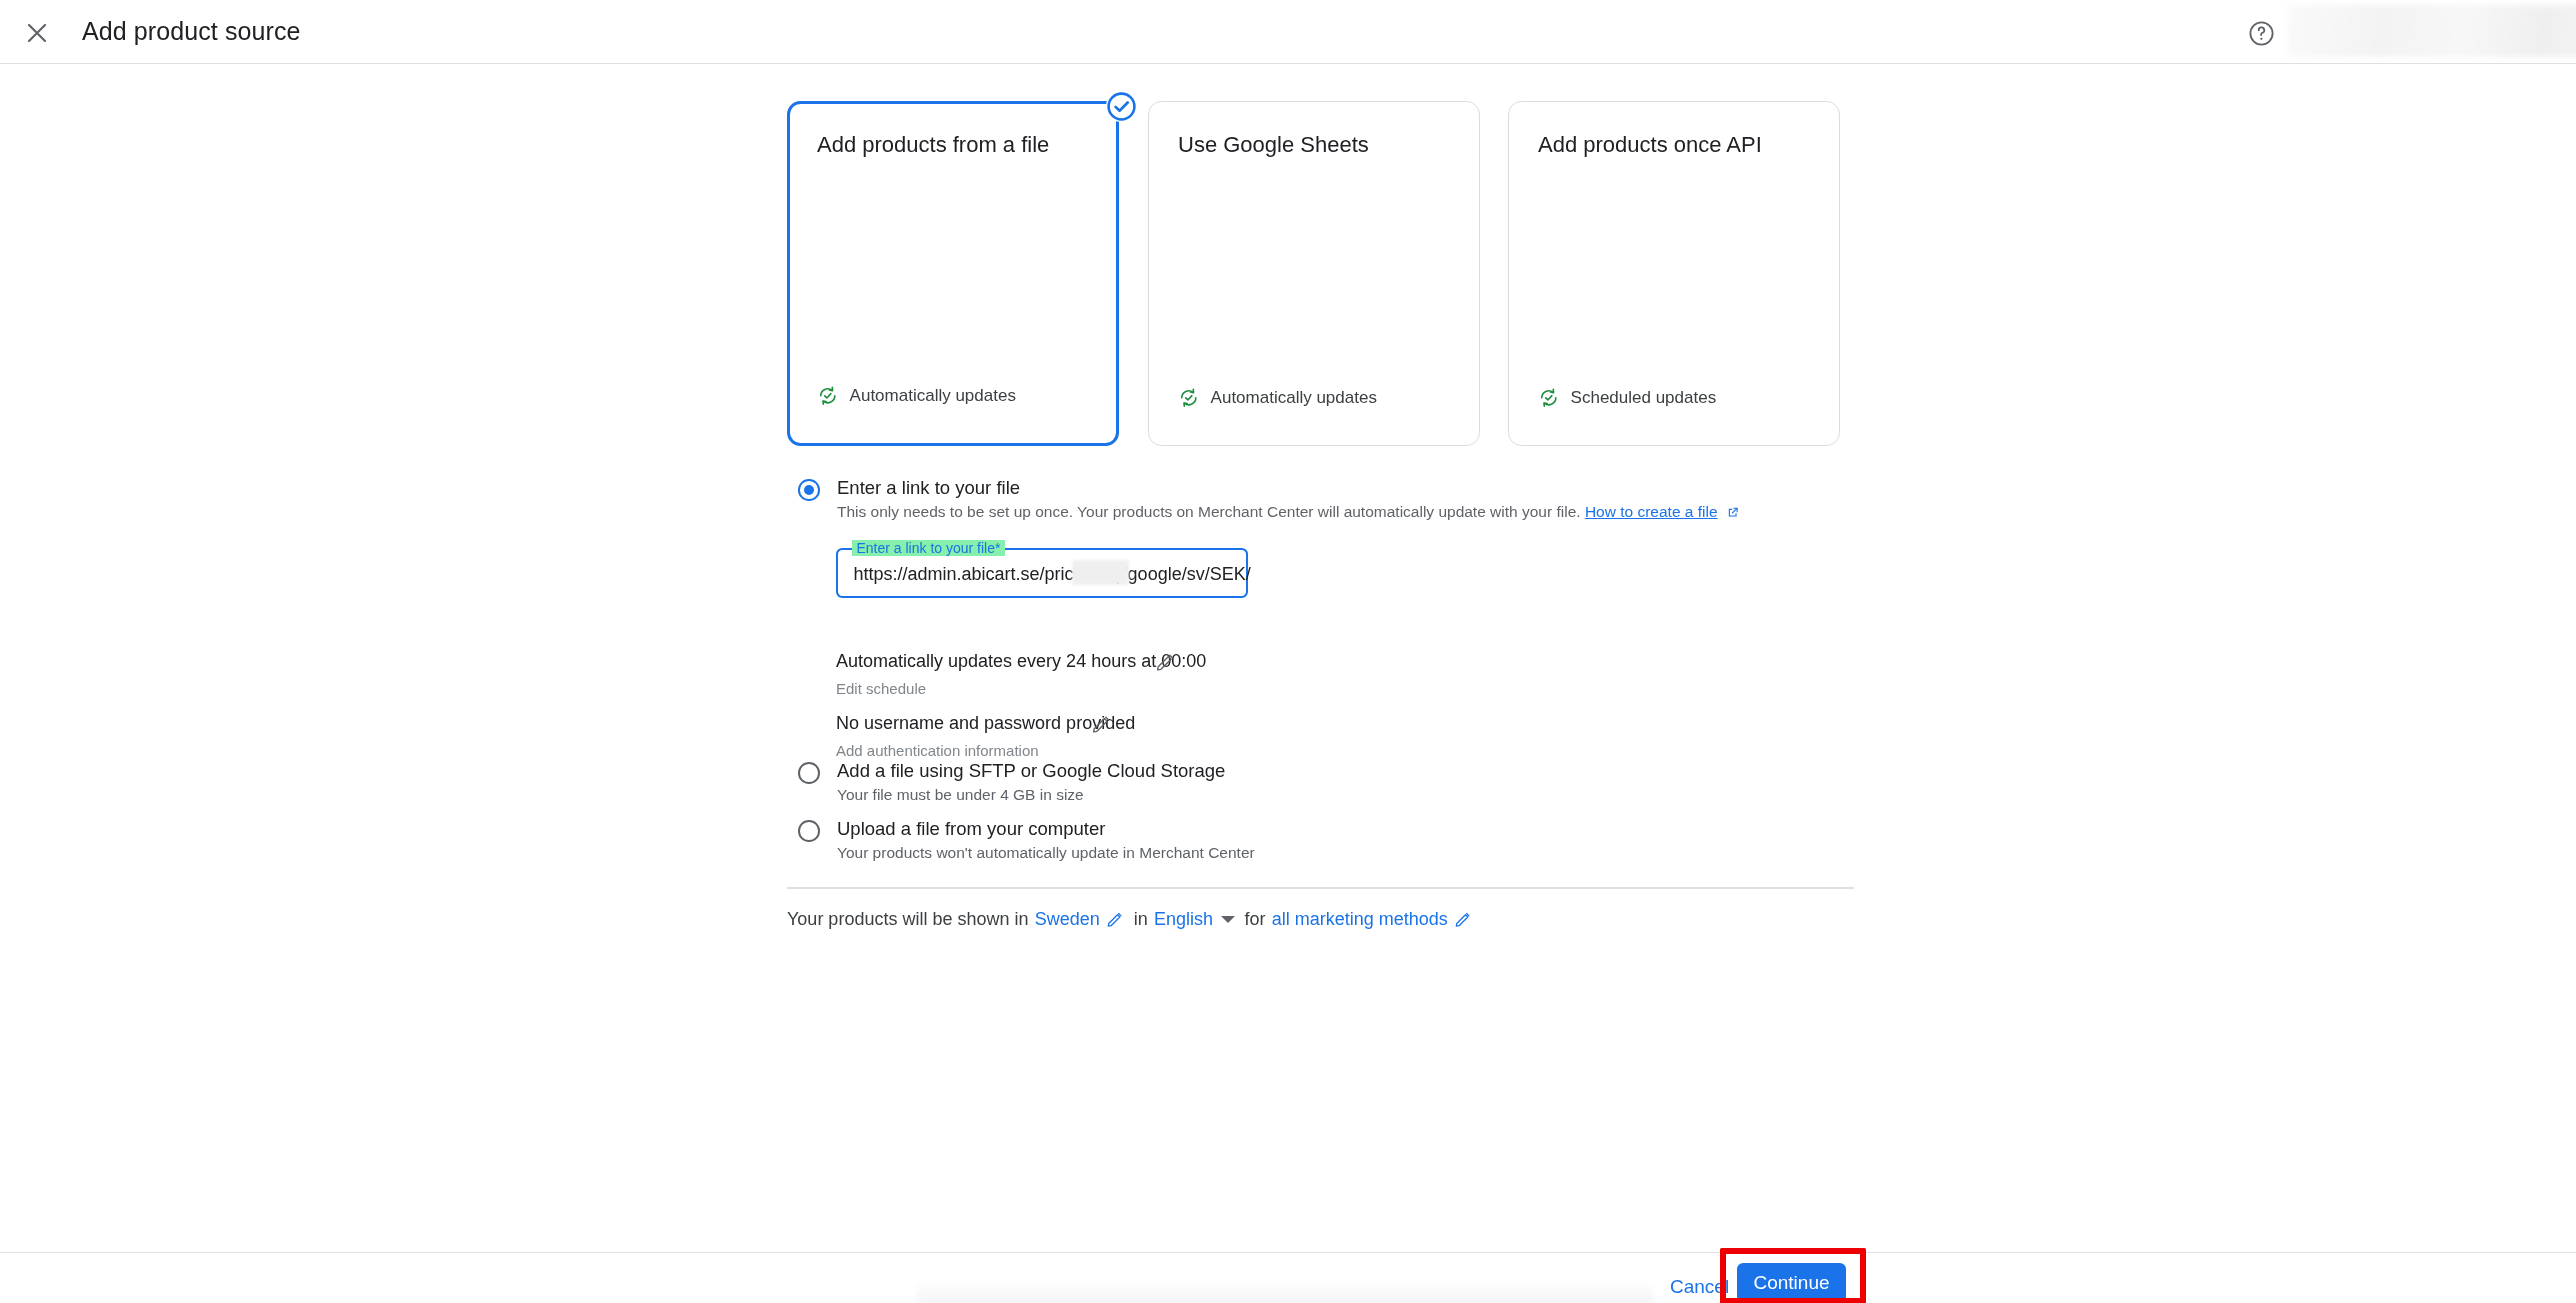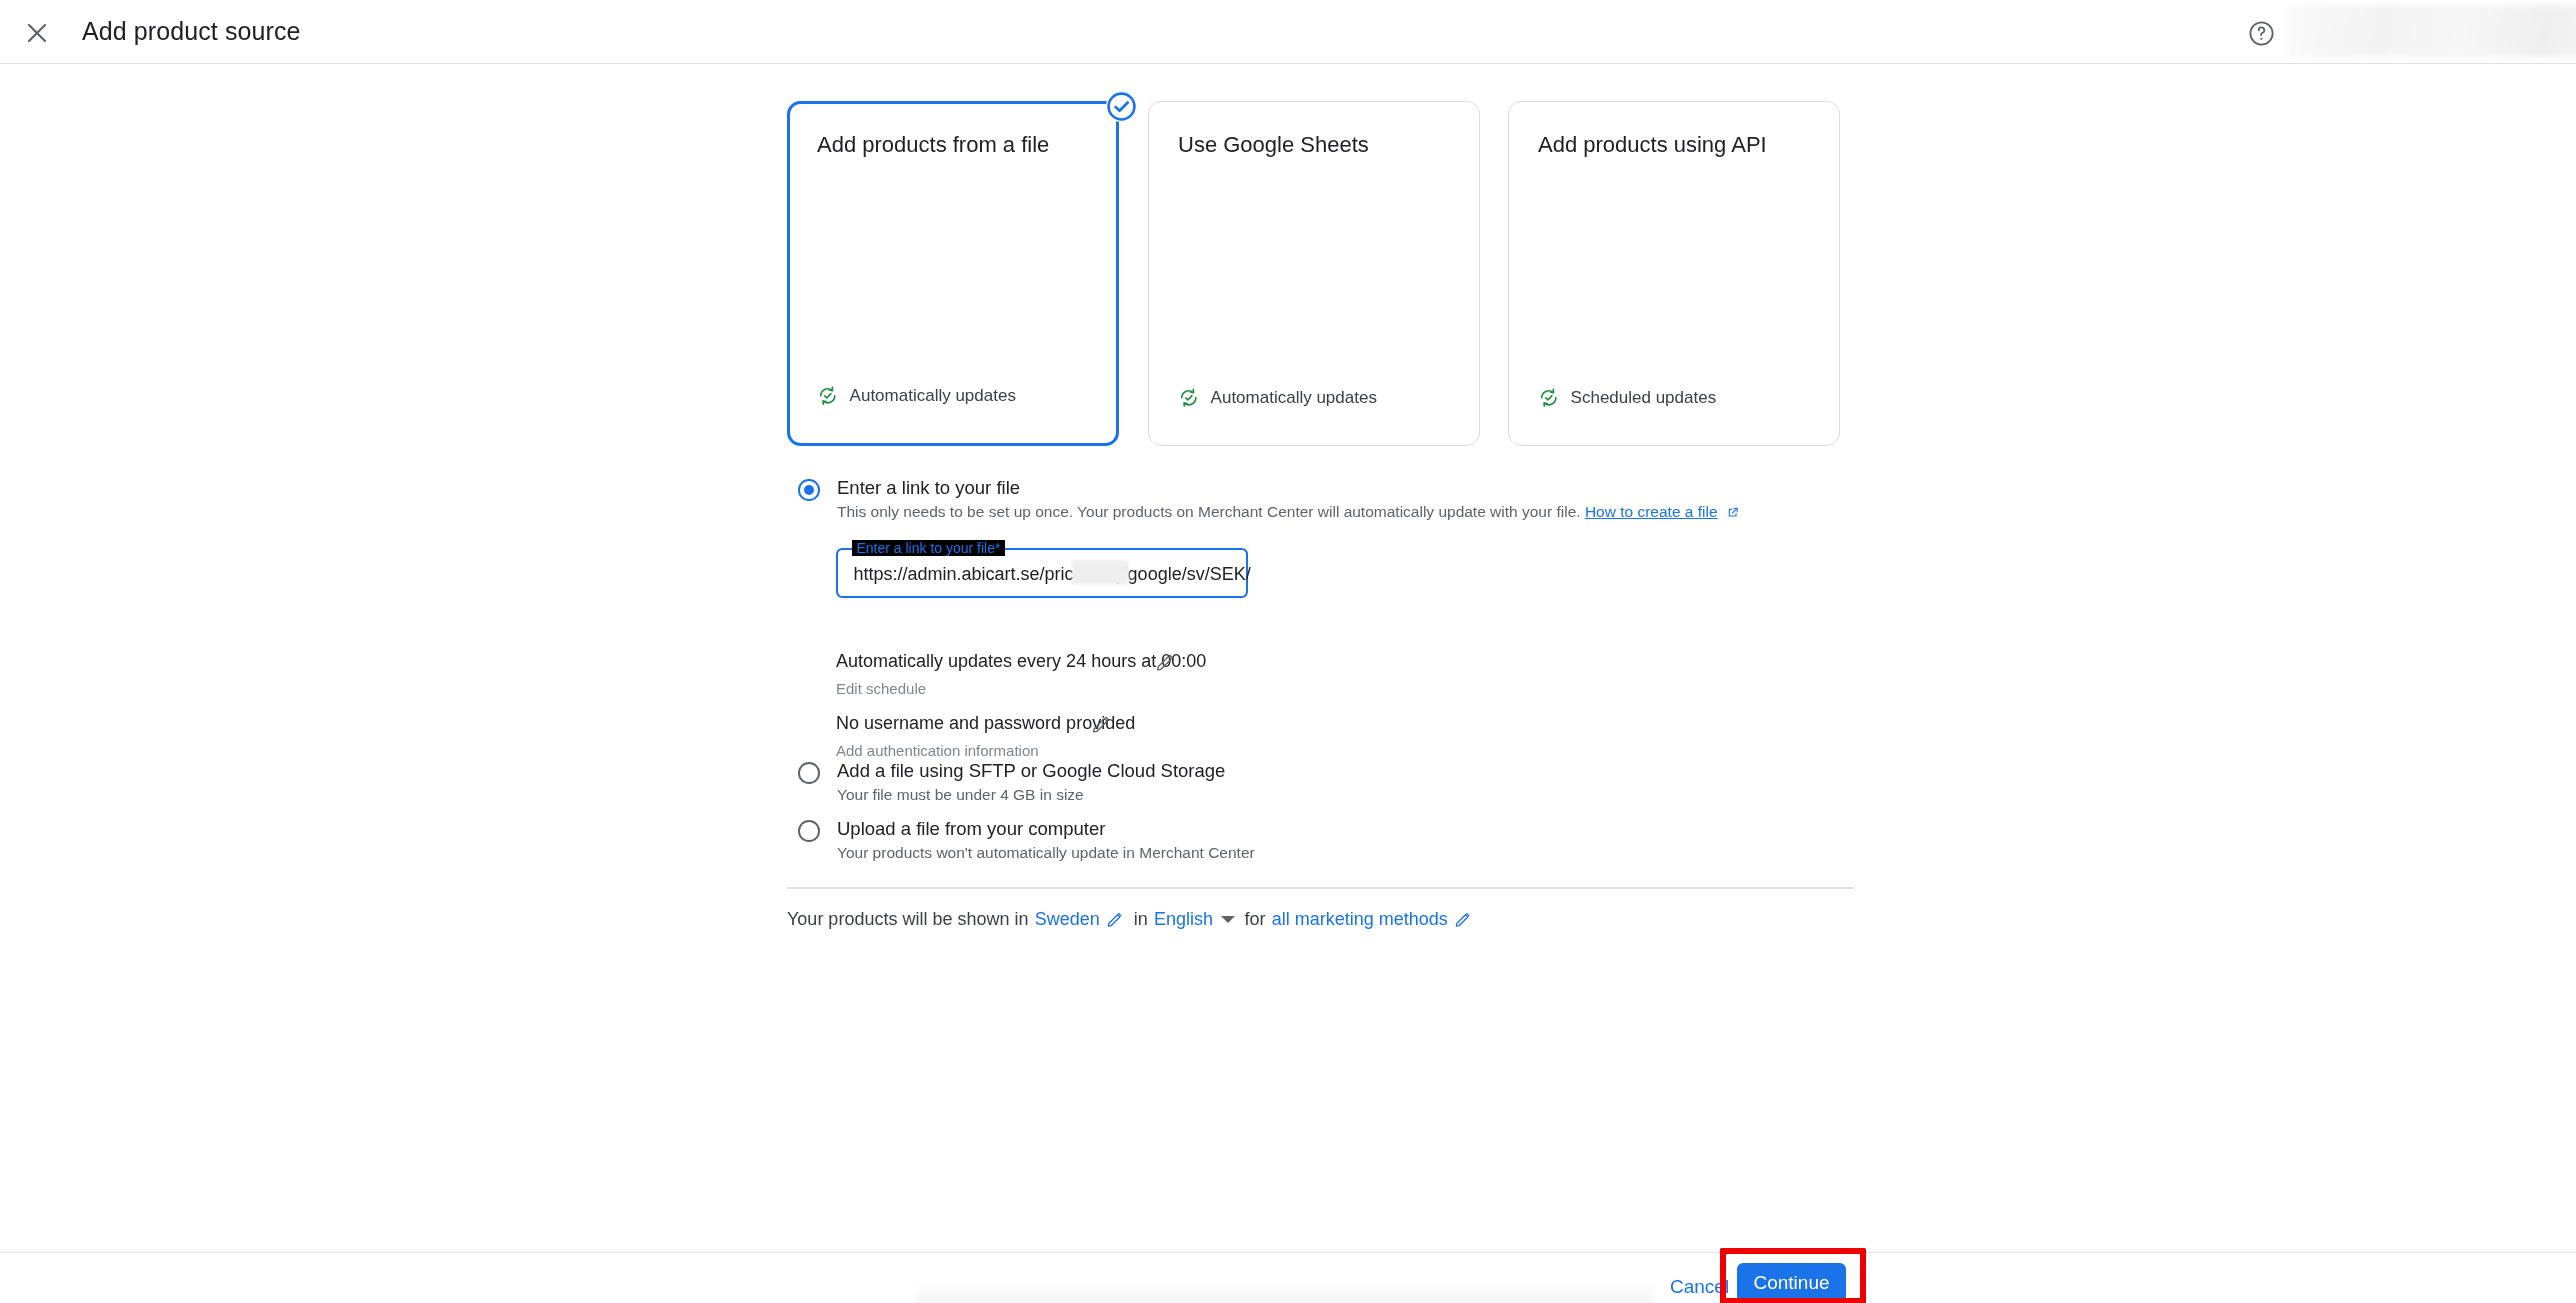"Add products using API" div.card-title { text: using -> once }
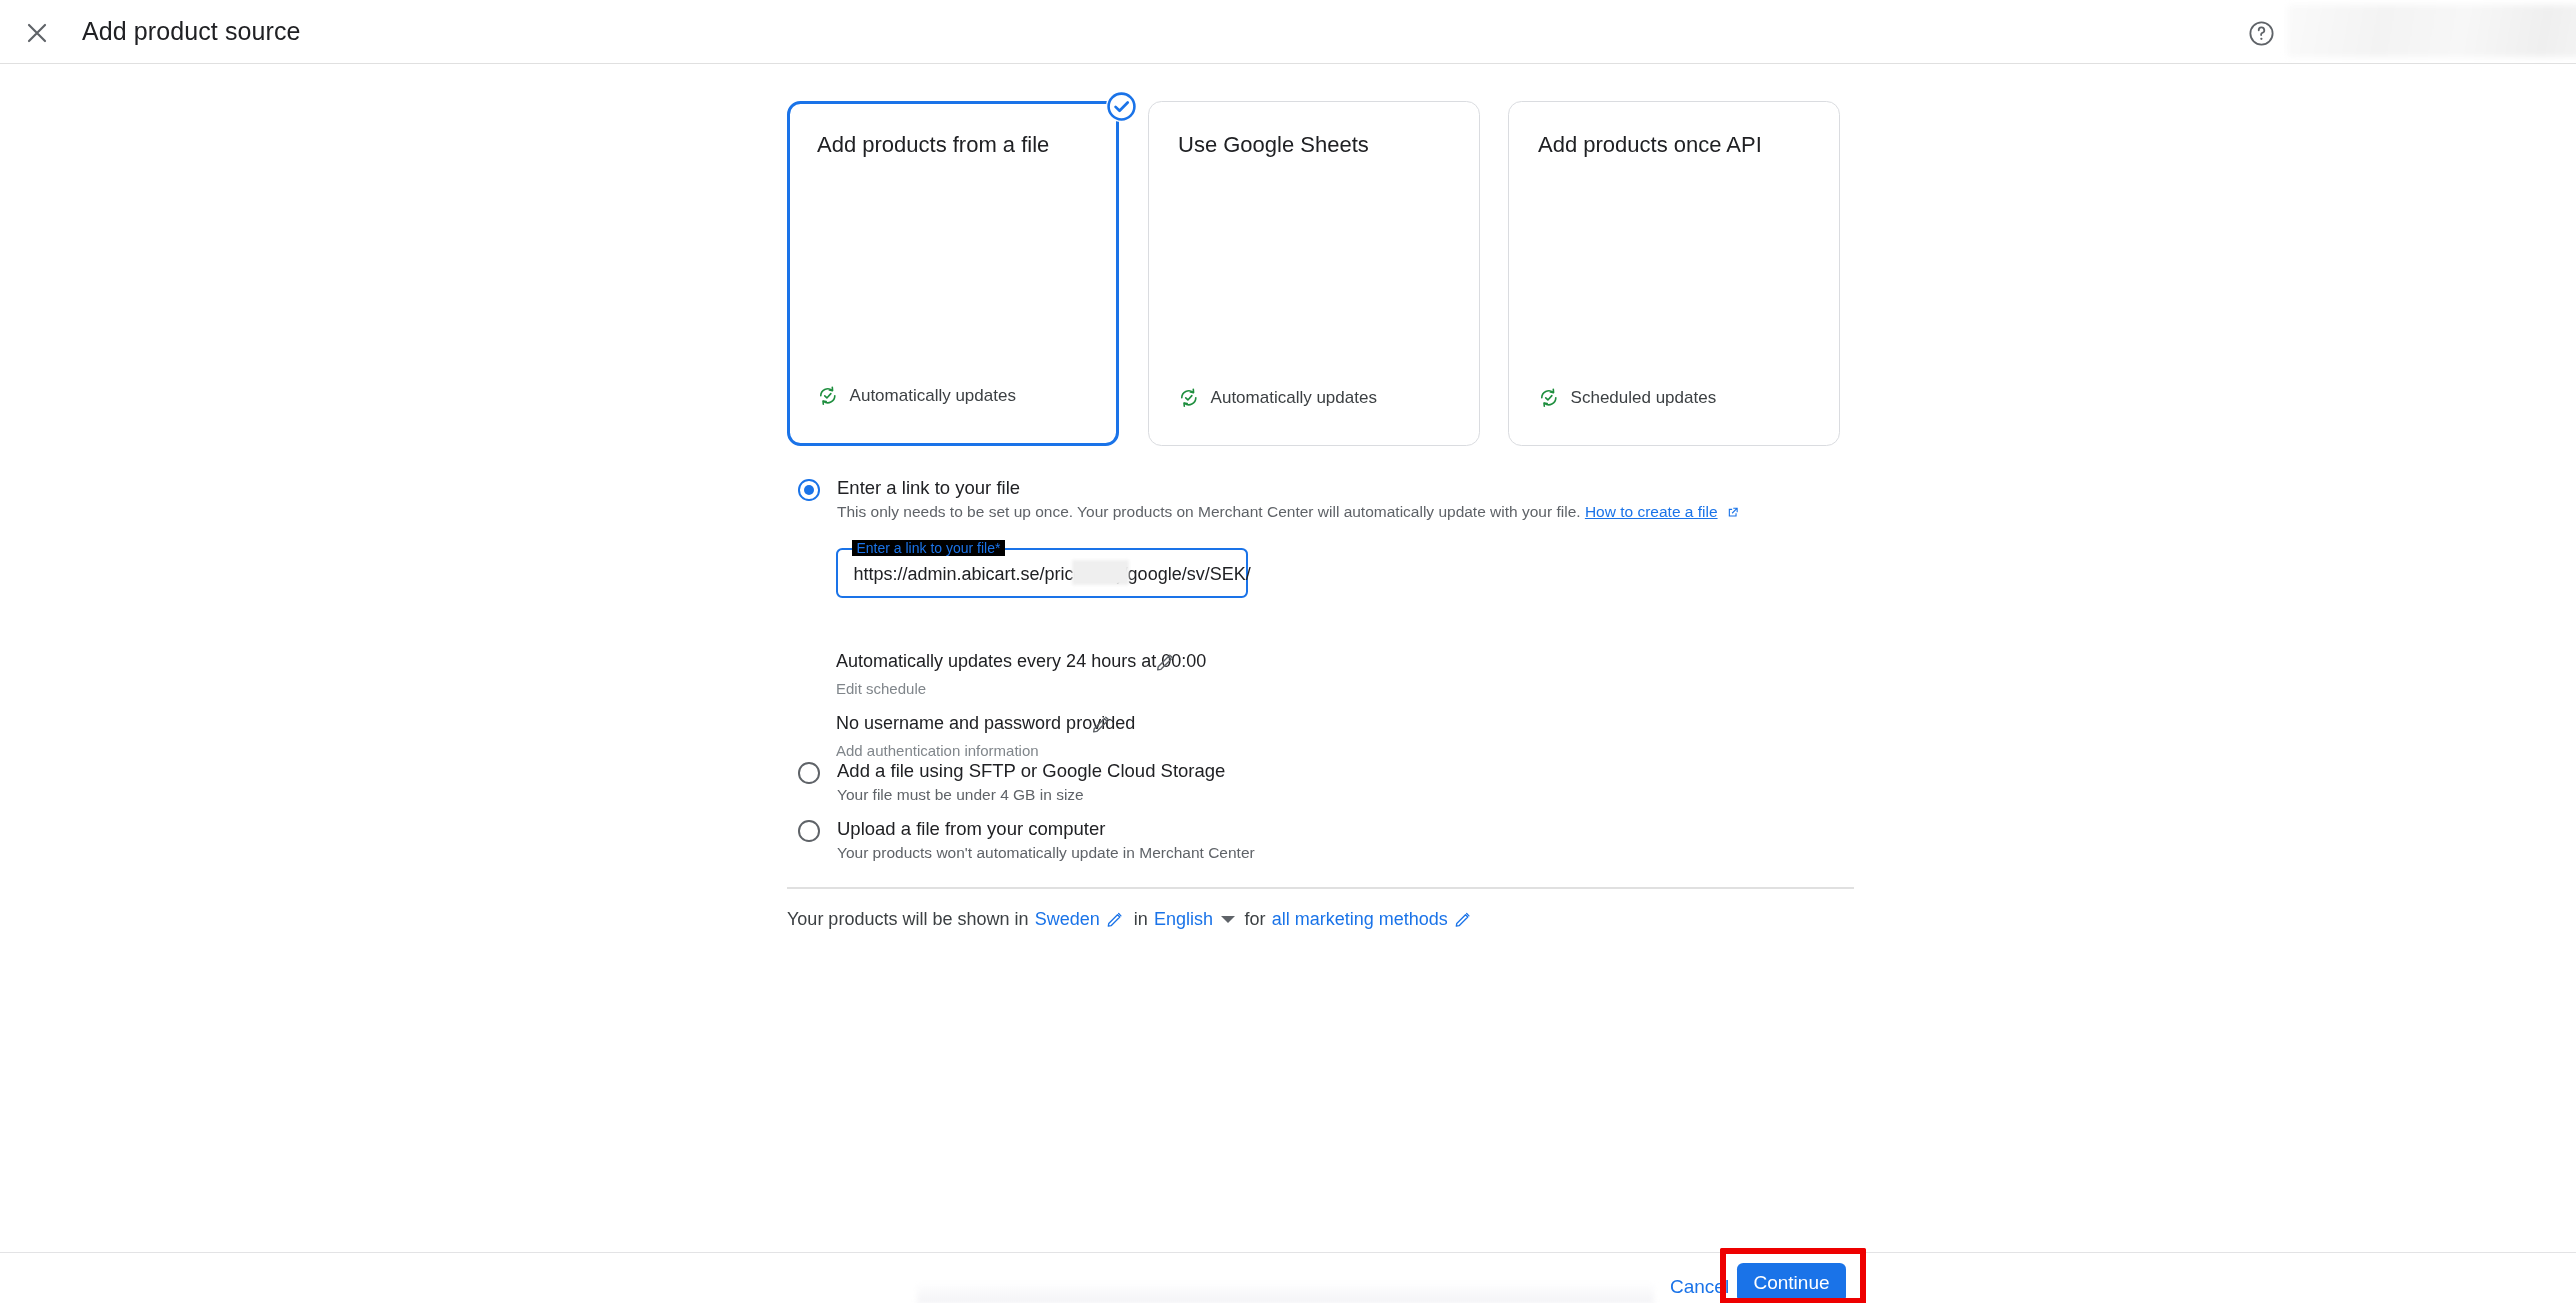"Enter a link to your file*" .url-legend { background: #000000 -> #86efac }
